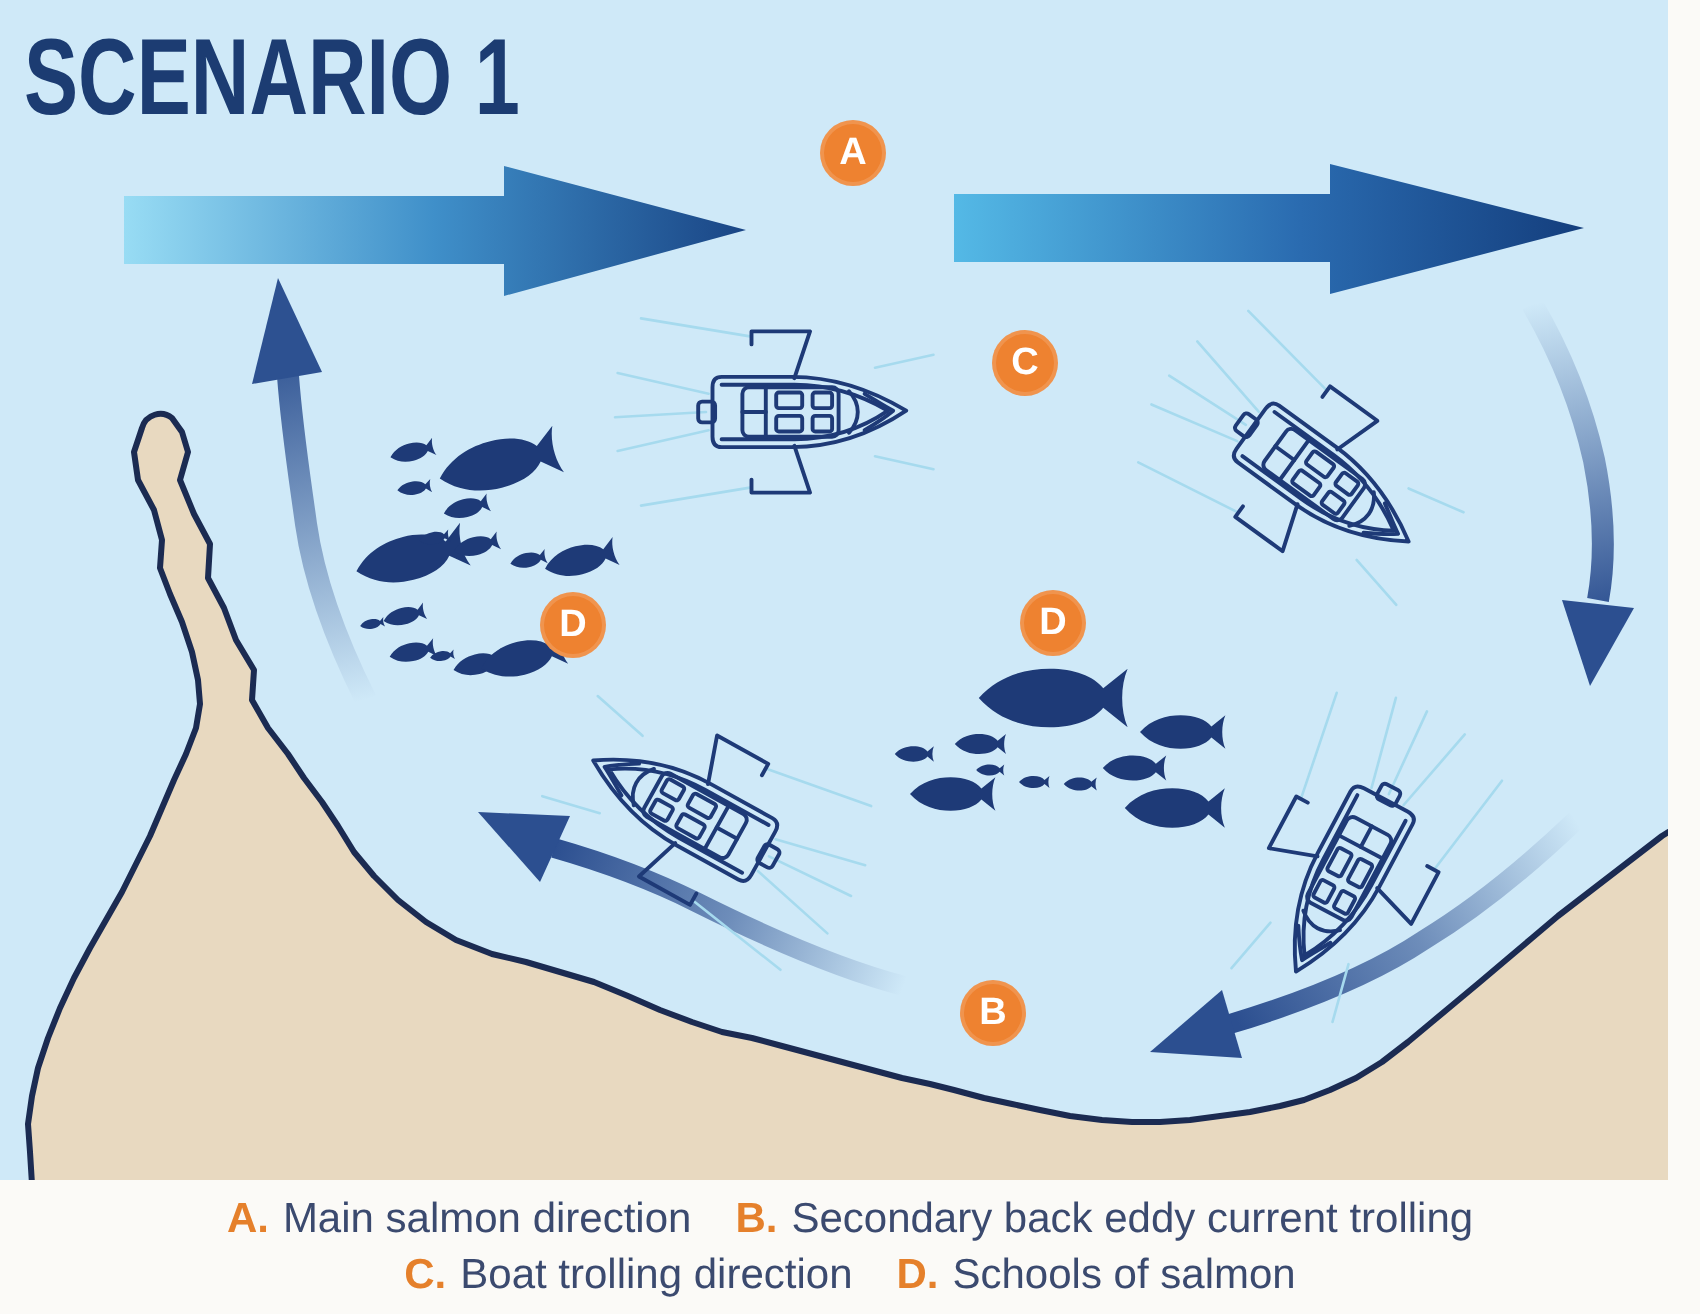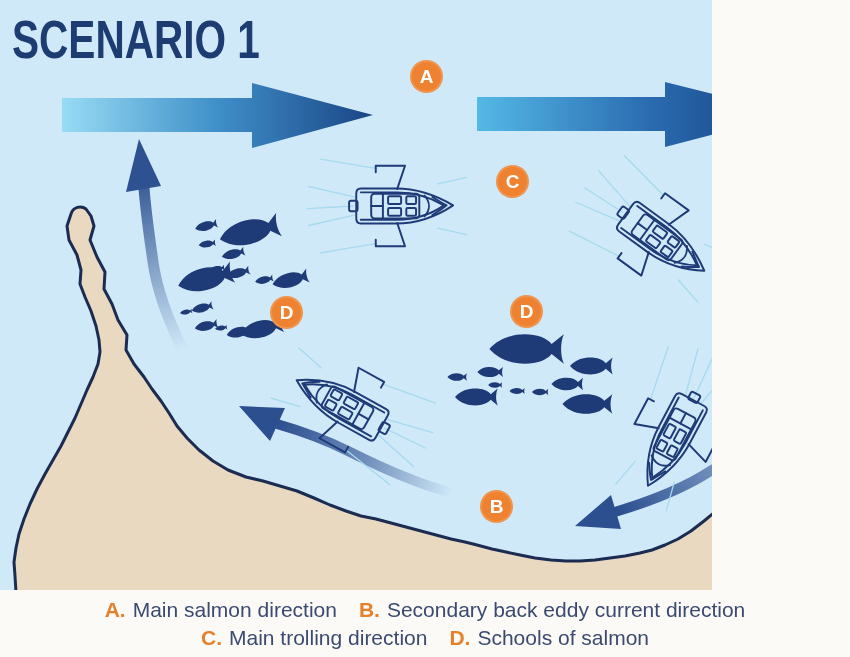"SCENARIO 1" .diagram { width: 712px -> 834px }
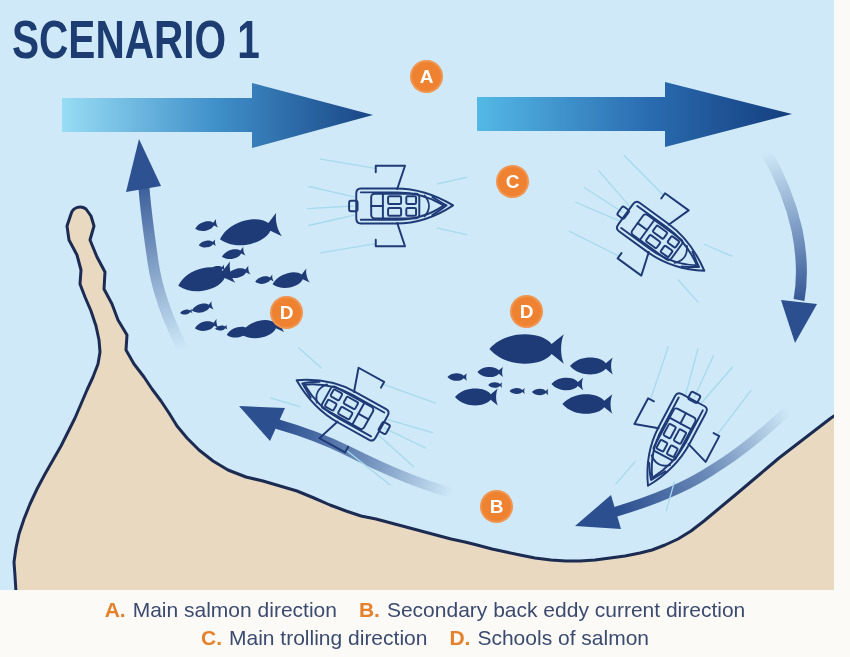"Secondary back eddy current direction" span.ltext { text: direction -> trolling }
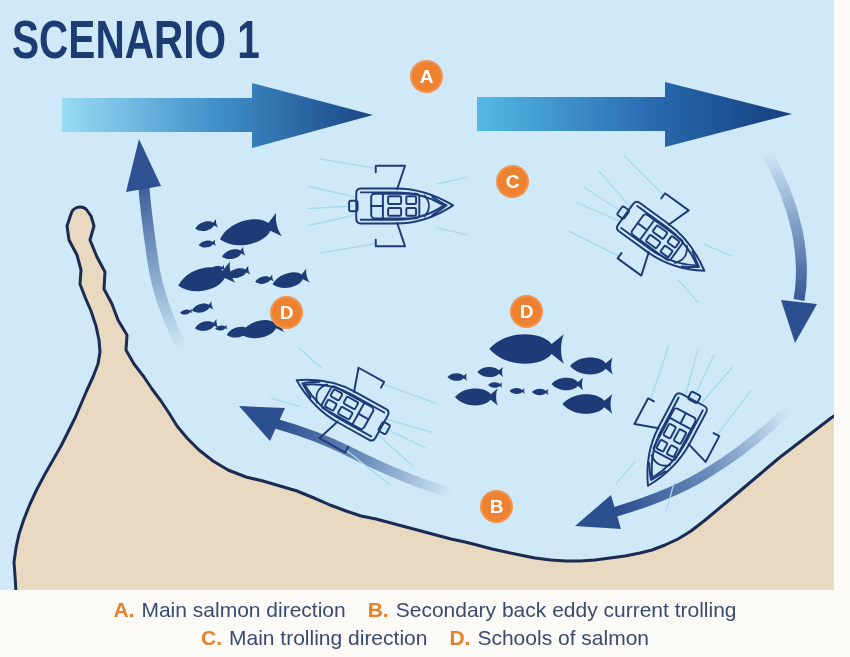"Main trolling direction" span.ltext { text: Main -> Boat }
